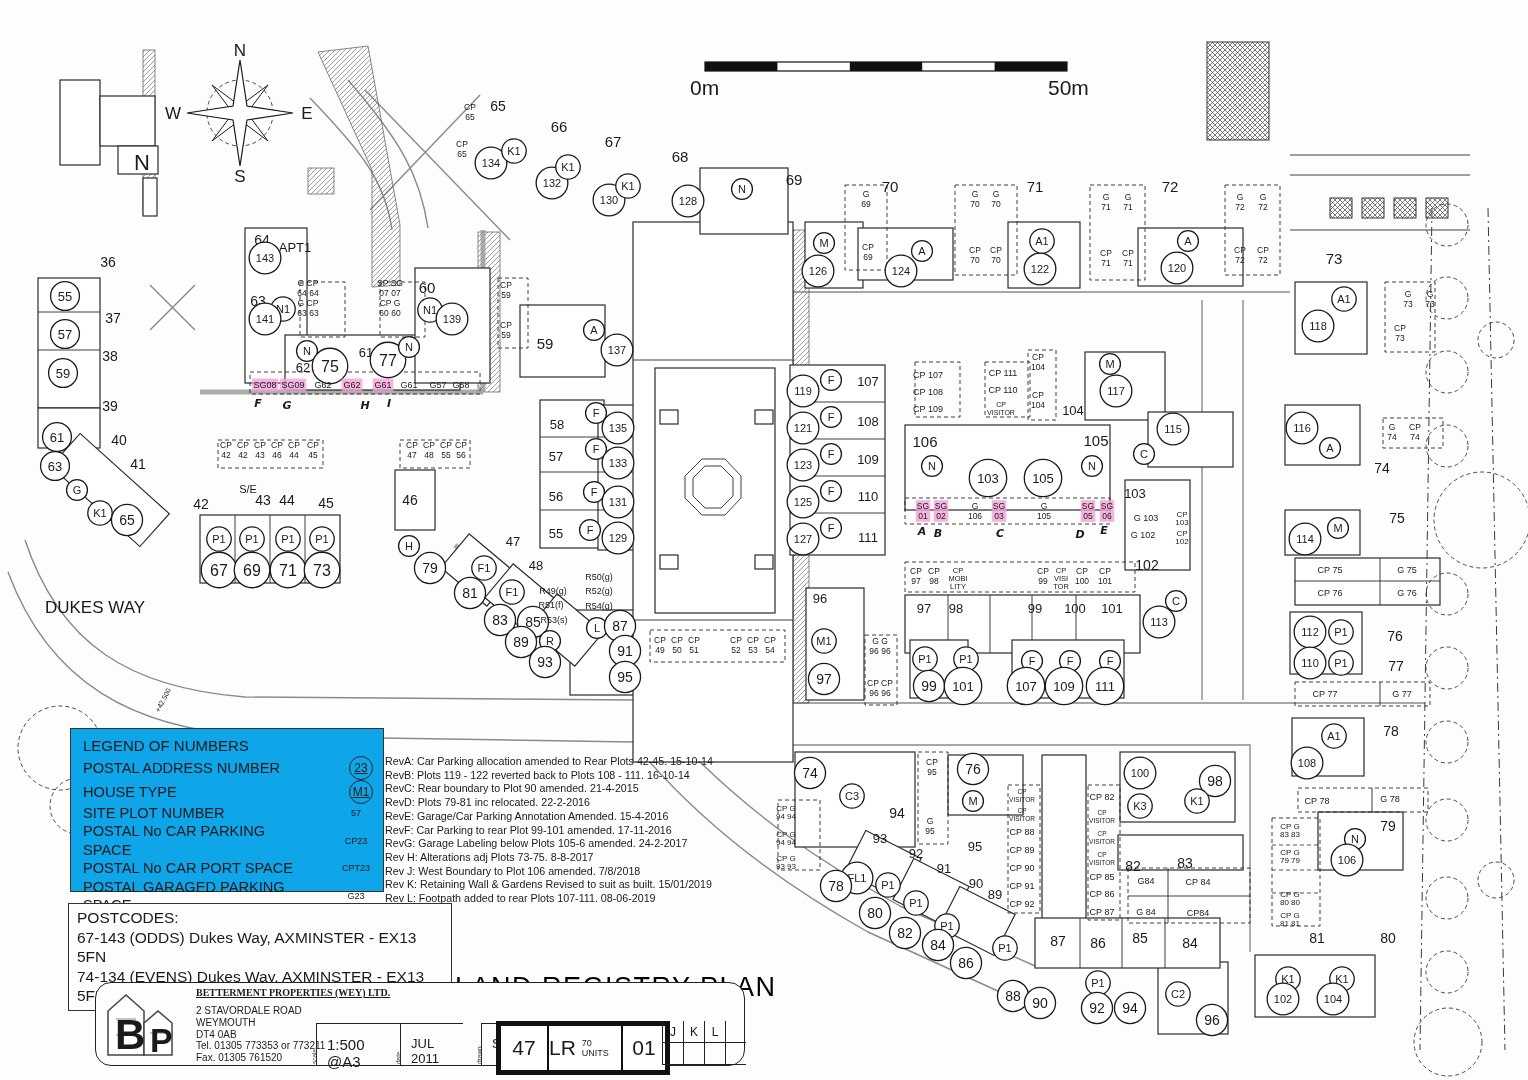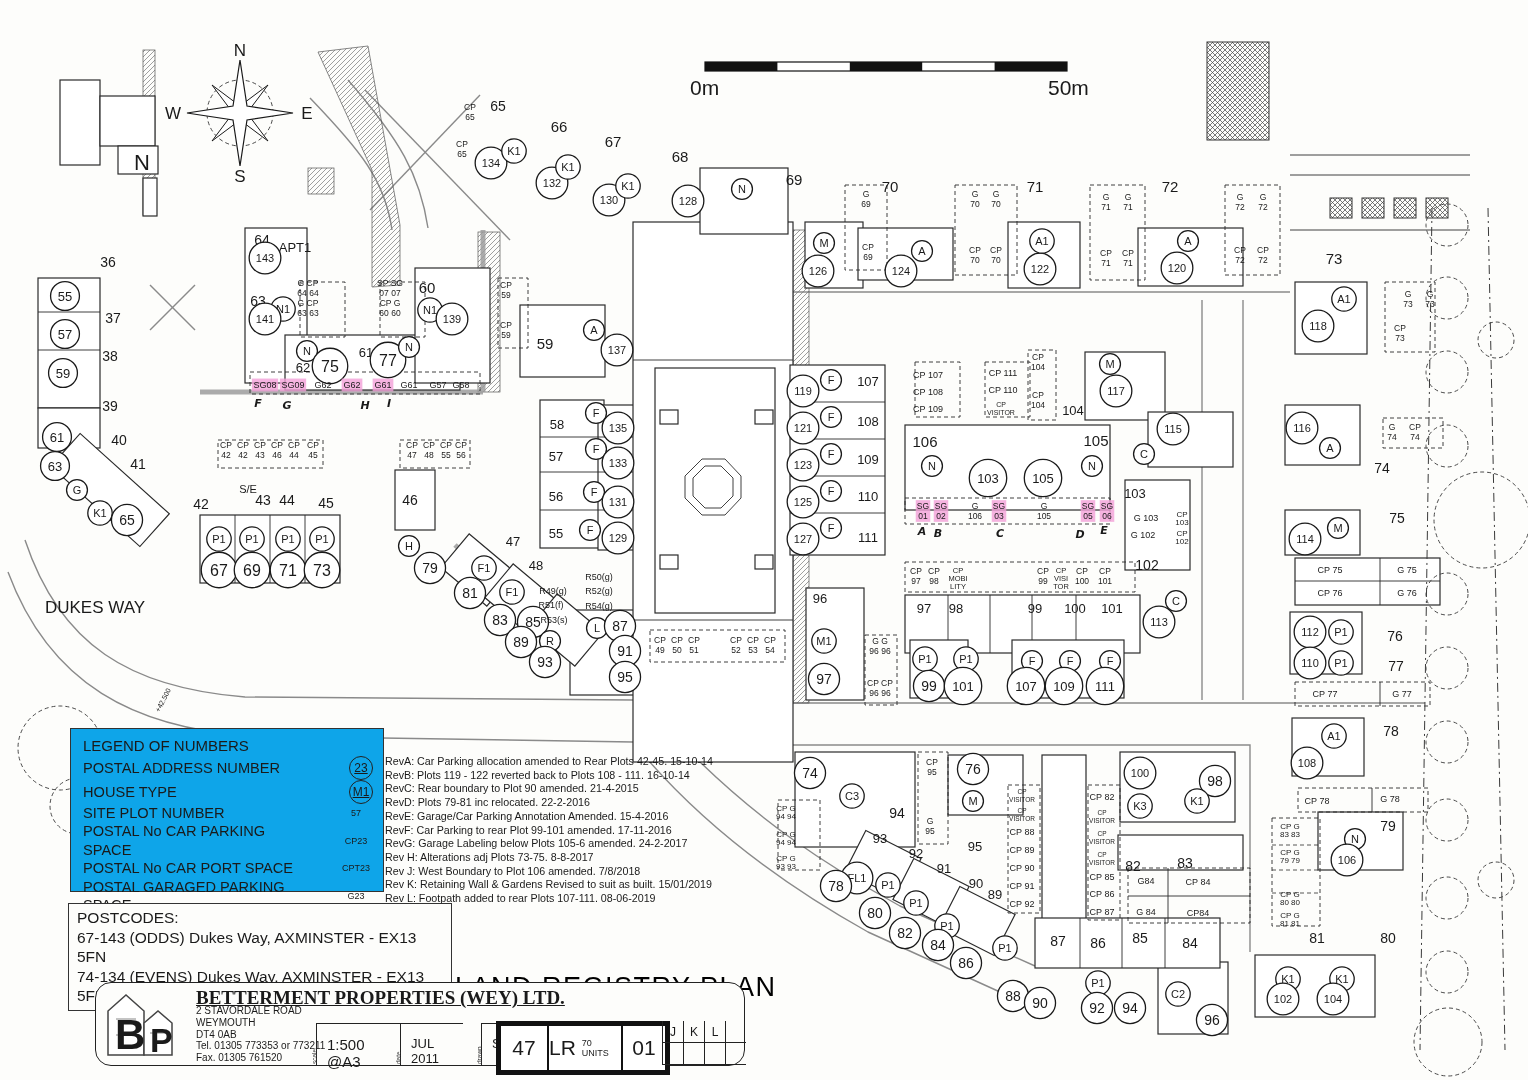"BETTERMENT PROPERTIES (WEY) LTD." .company { font-size: 19px -> 10px }
